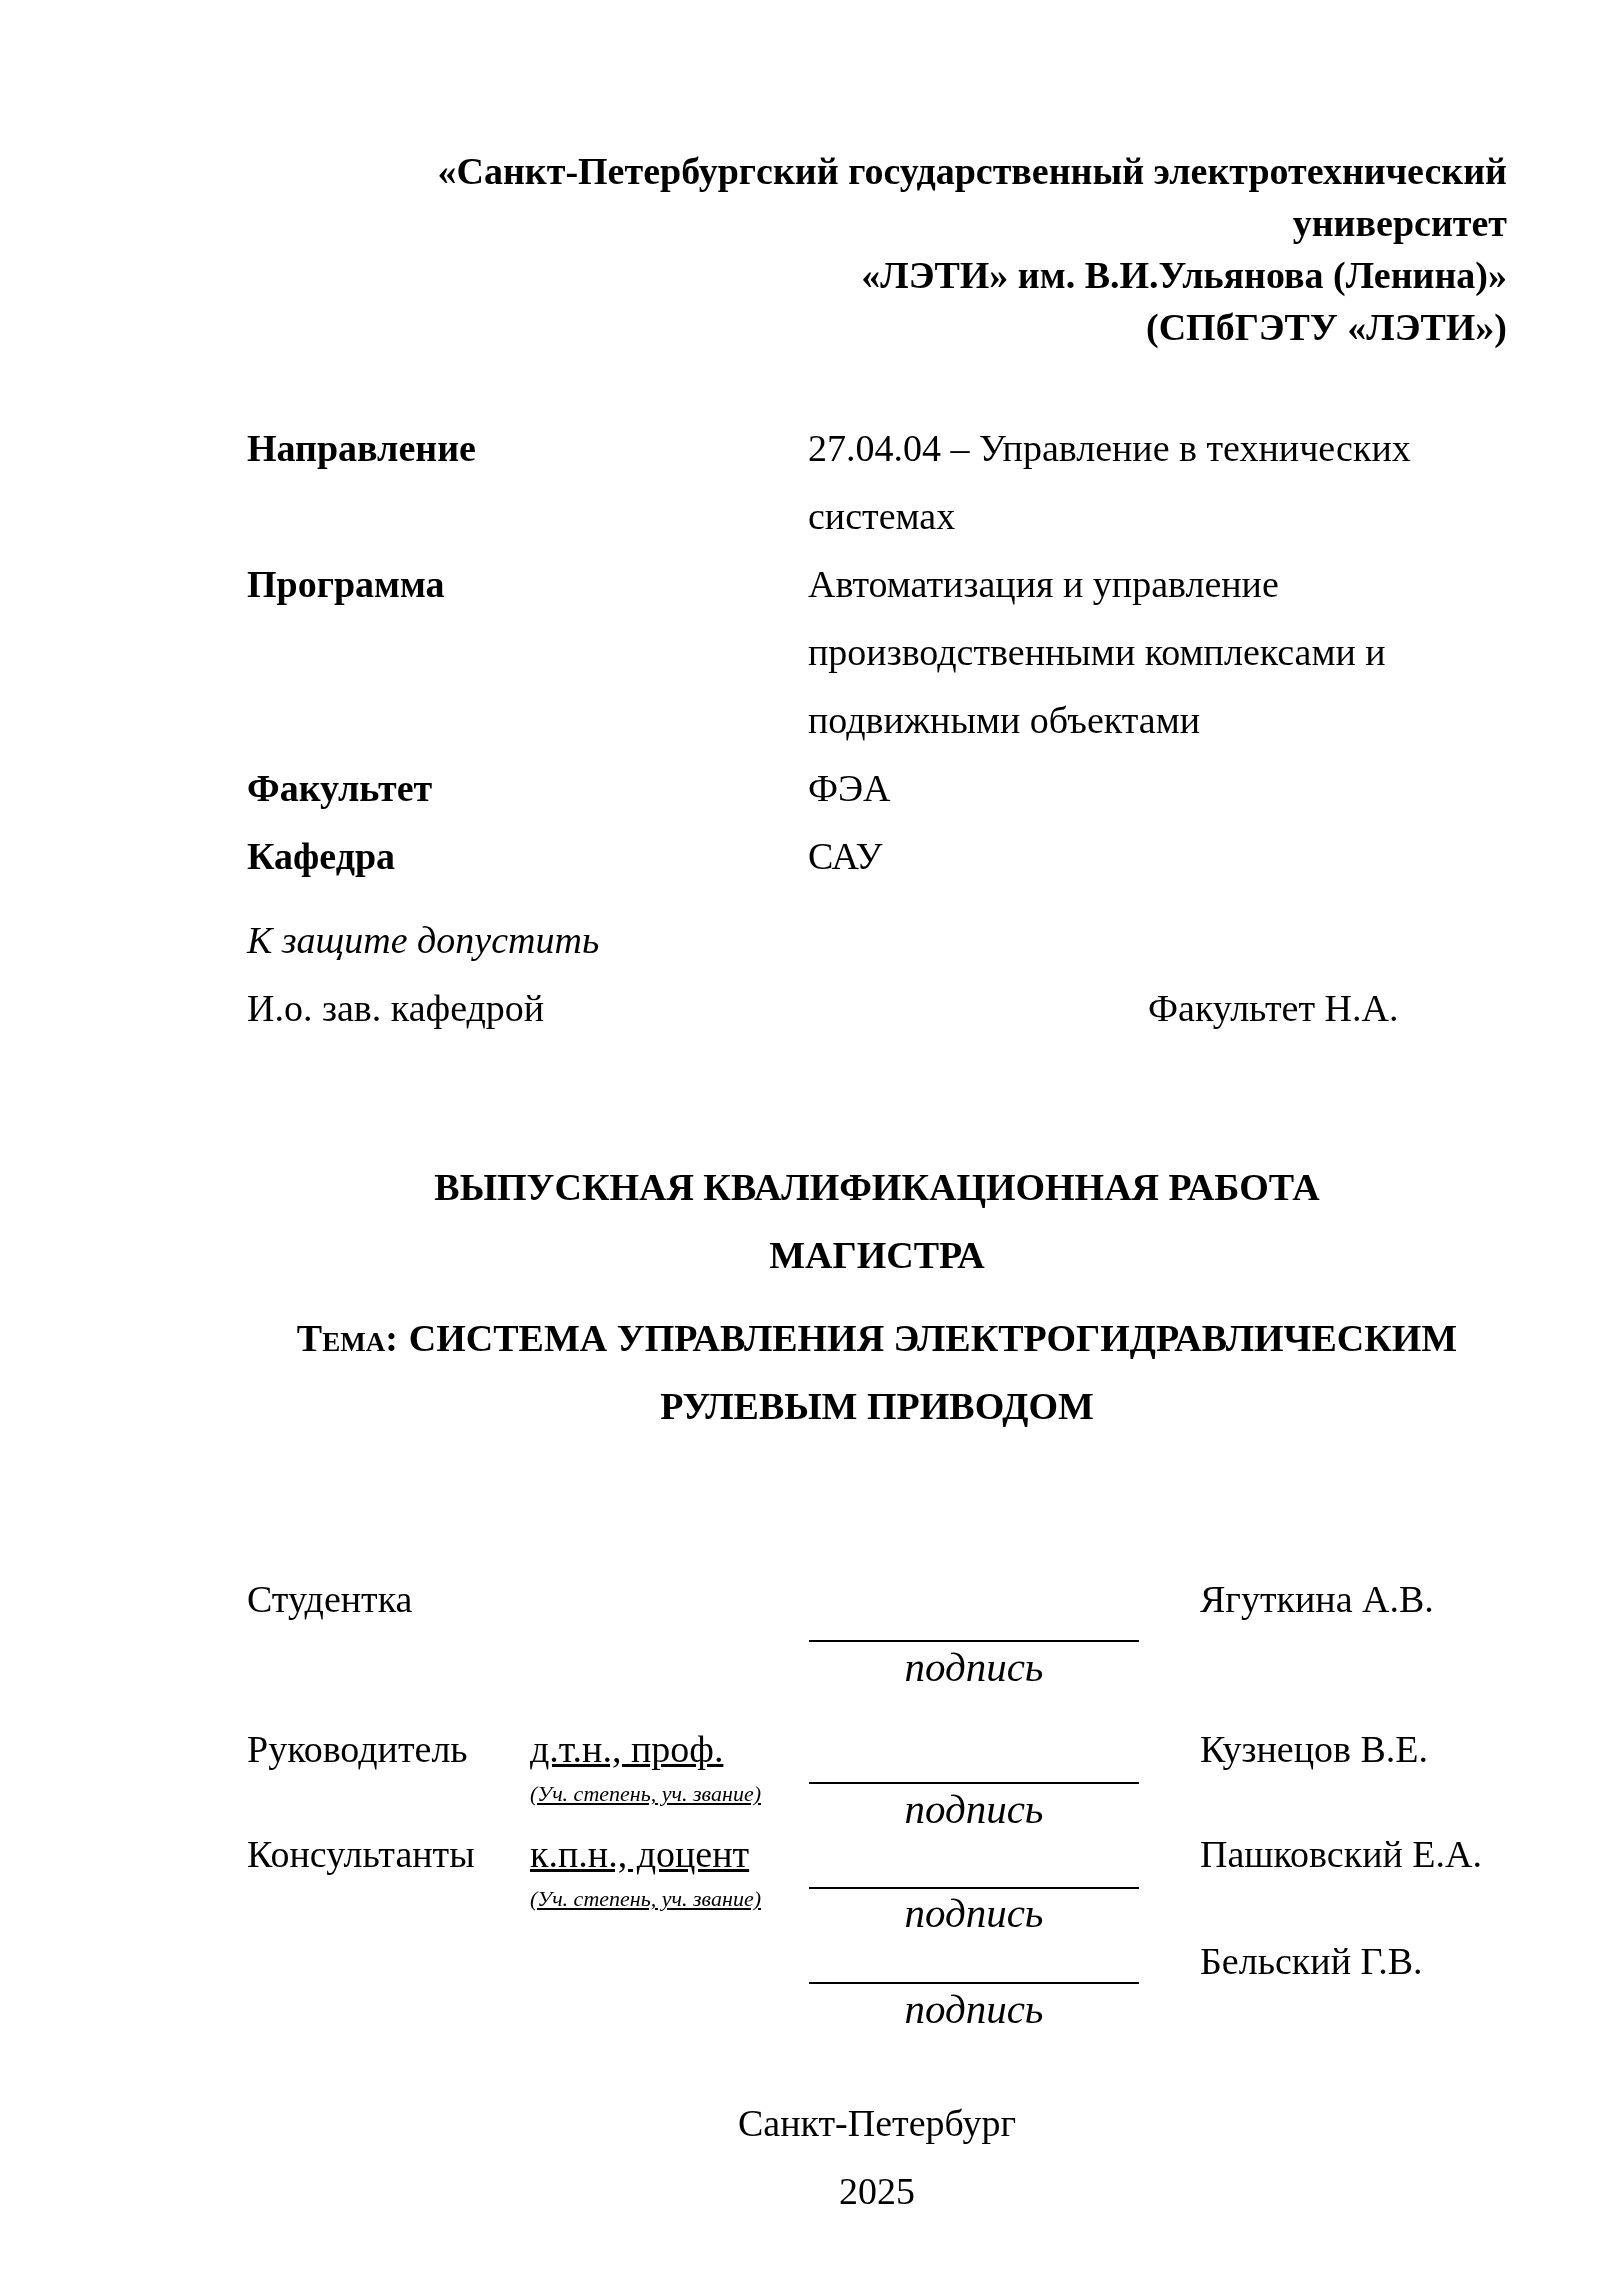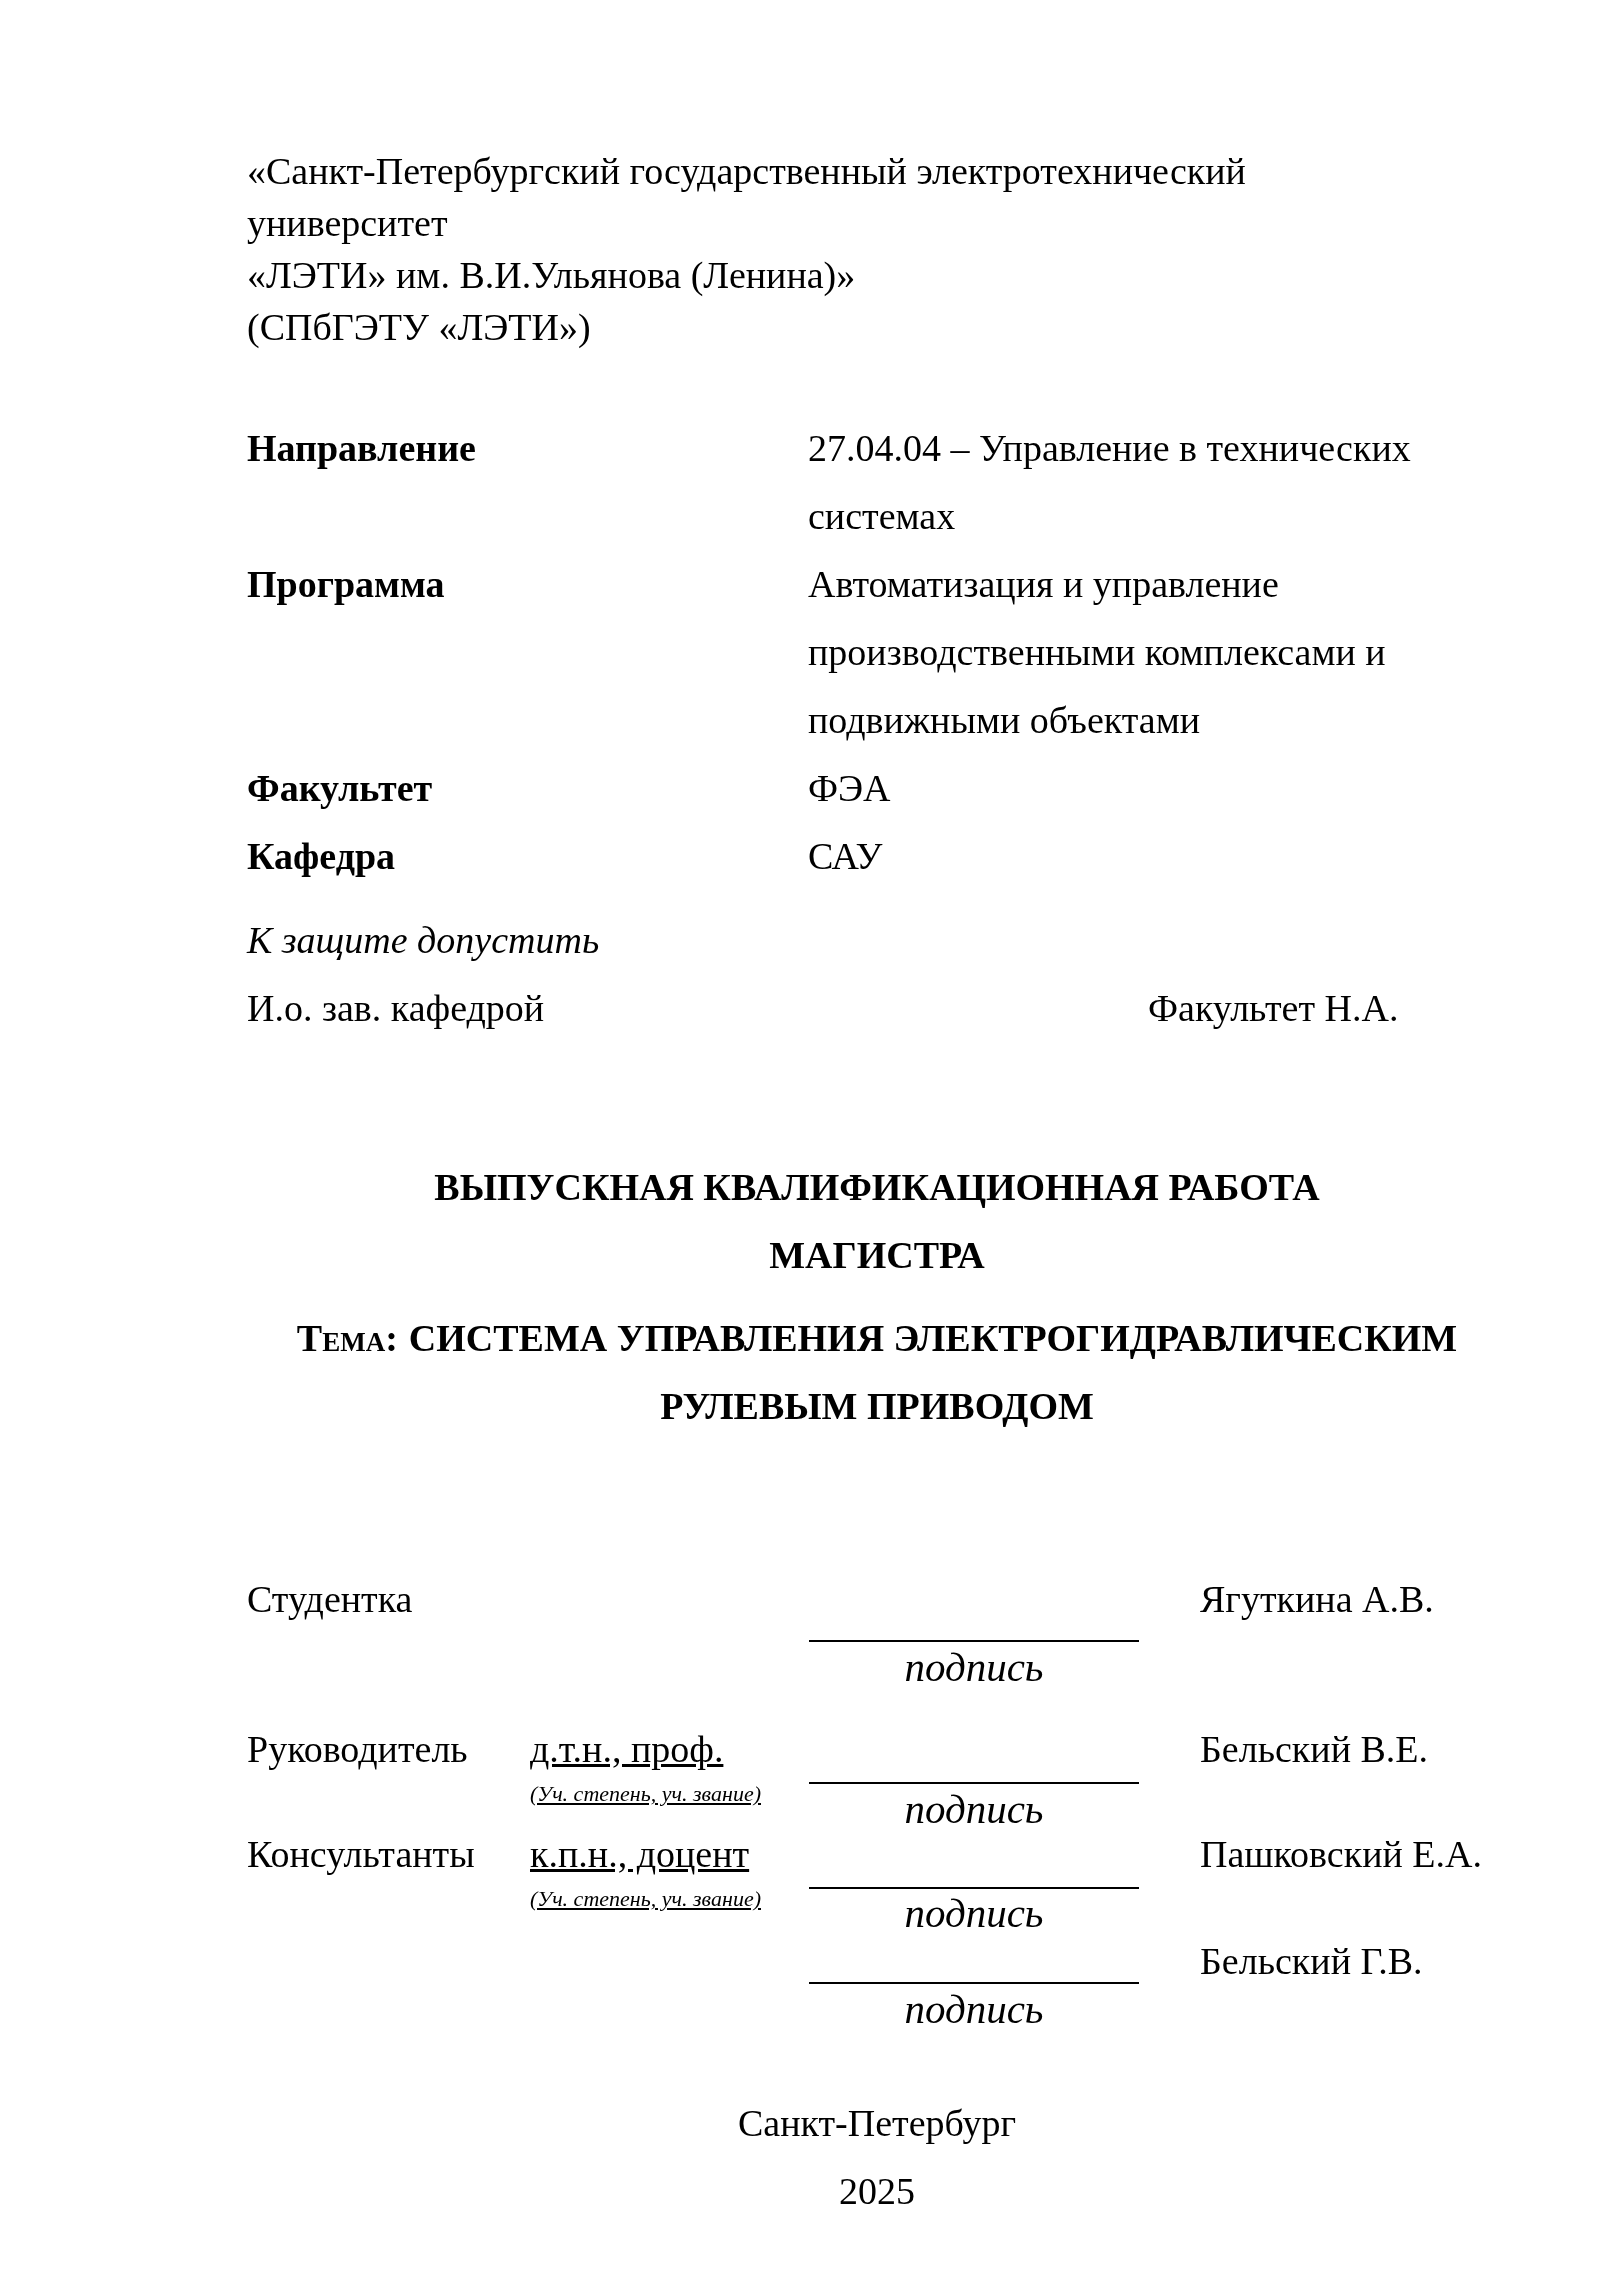"«Санкт-Петербургский государственный" .univ { font-weight: normal -> bold; text-align: left -> right }
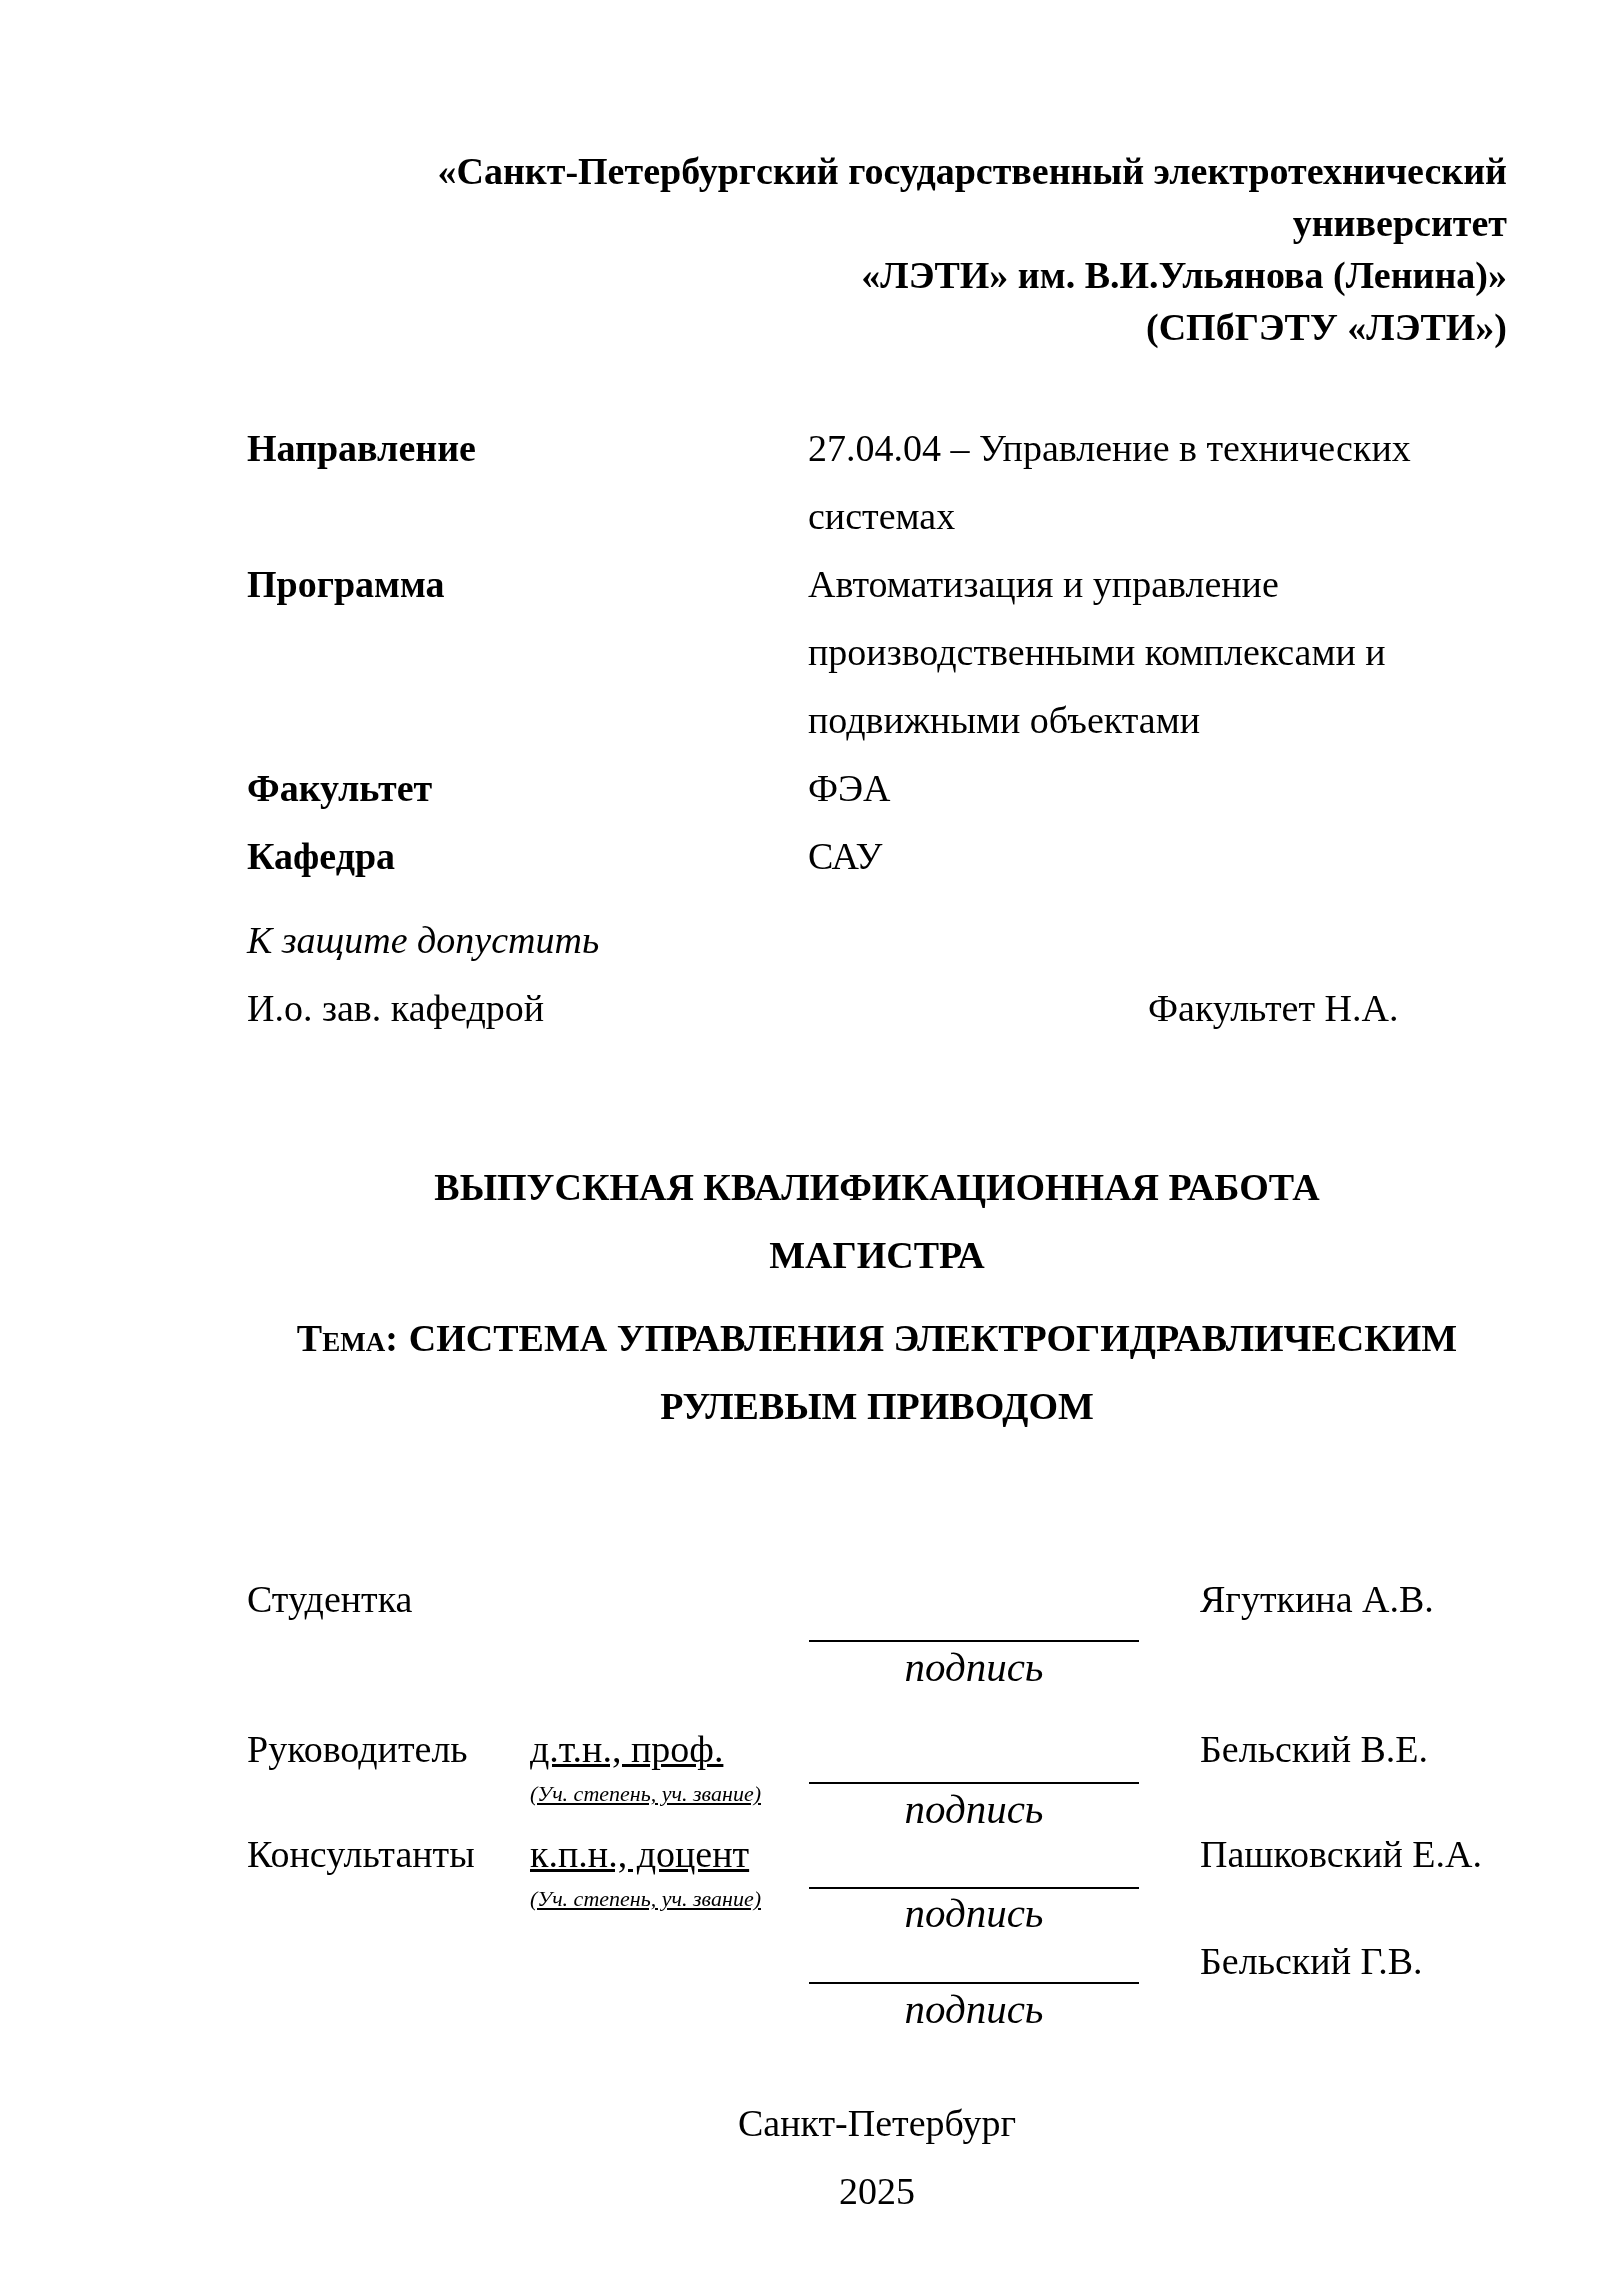"Бельский В.Е." div.sig-name { text: Бельский -> Кузнецов }
